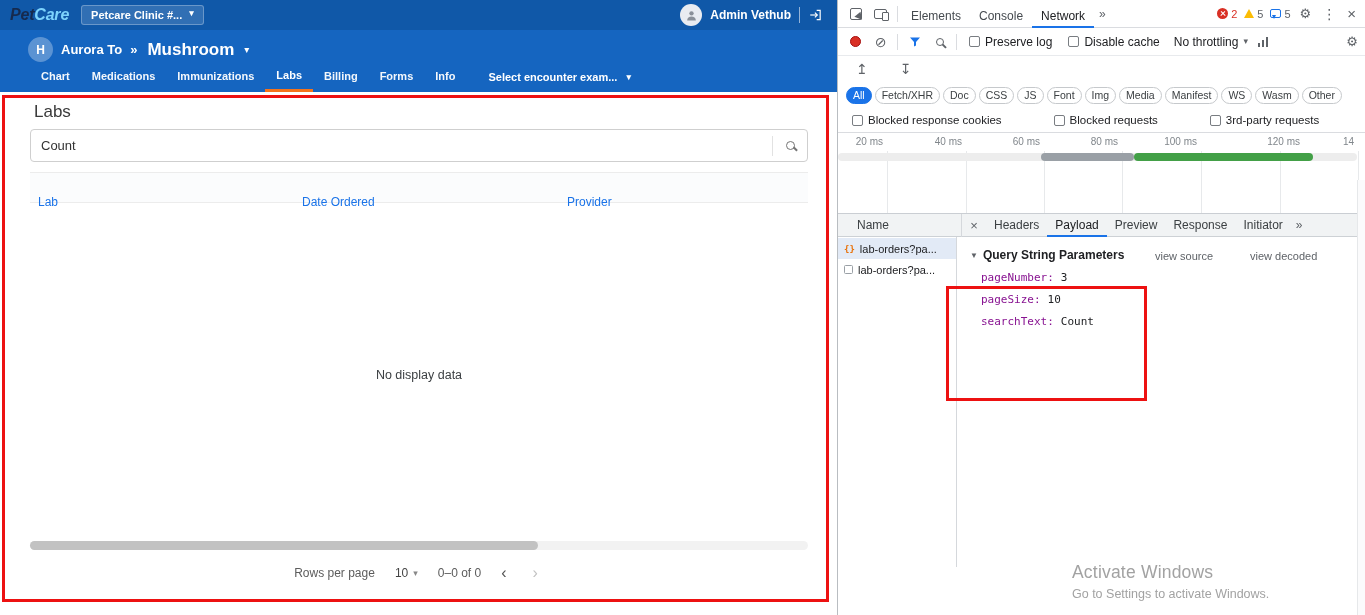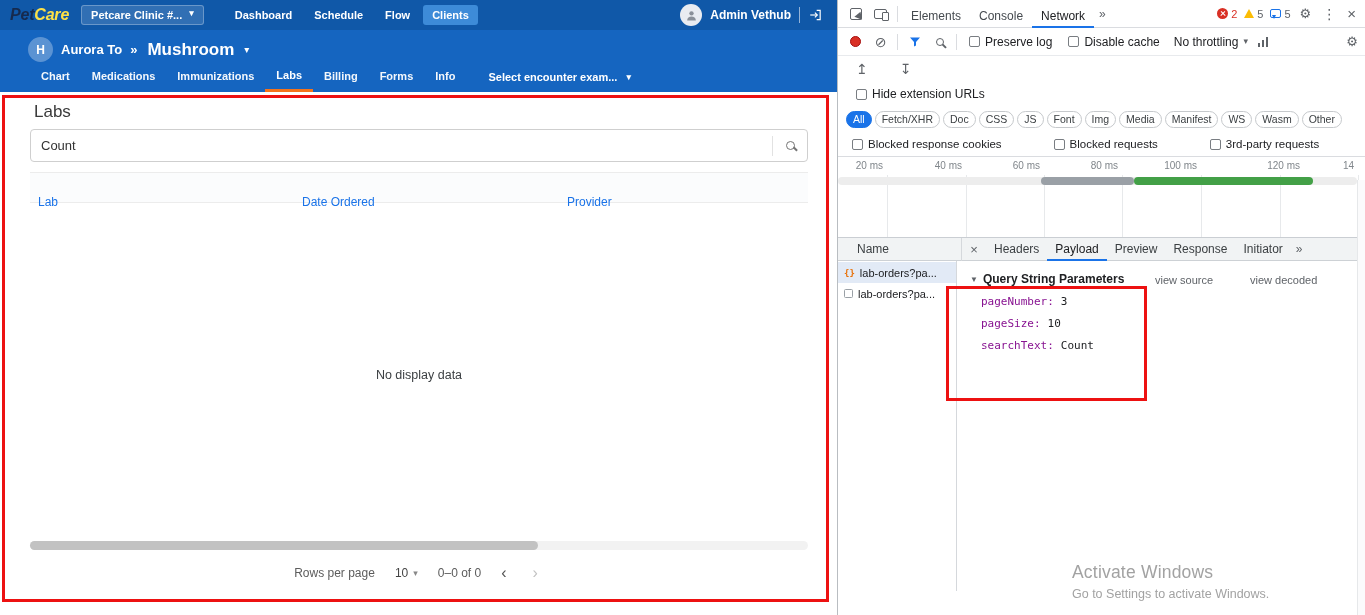"Care" .logo-care { color: #fde047 -> #7dd3fc }
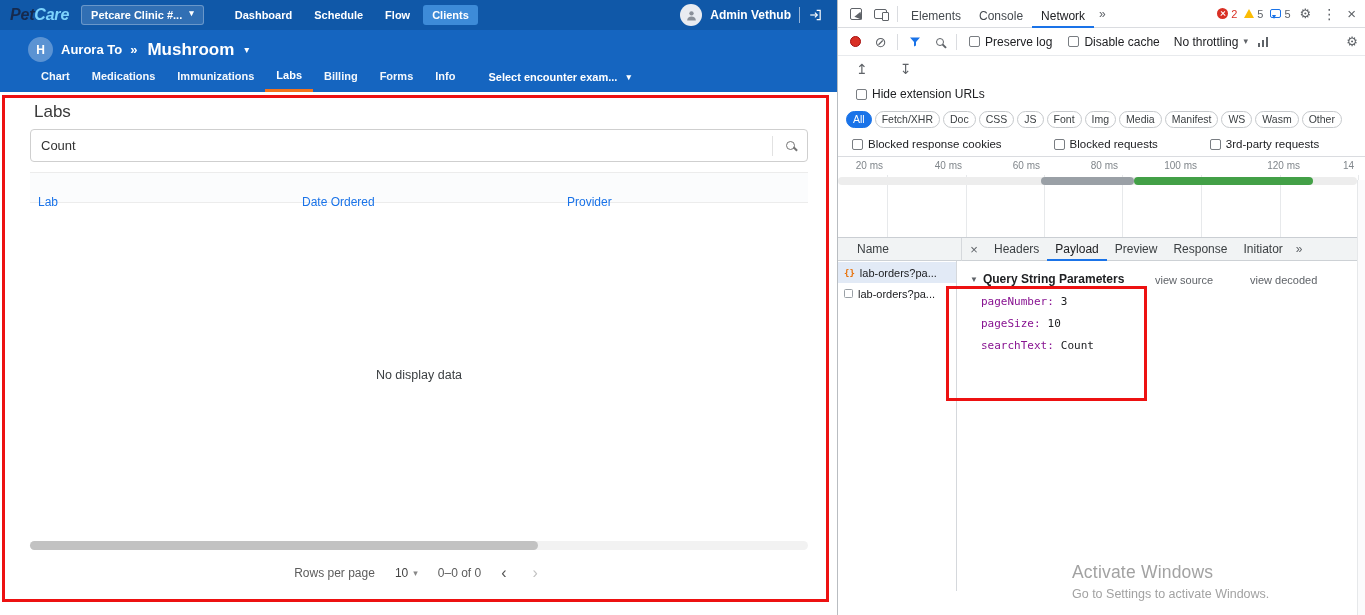"Dashboard" nav.top-nav { html: <nav> <a>Dashboard</a> <a>Schedule</a> <a>Flow</a> <a>Clients</a> </nav> -> none }
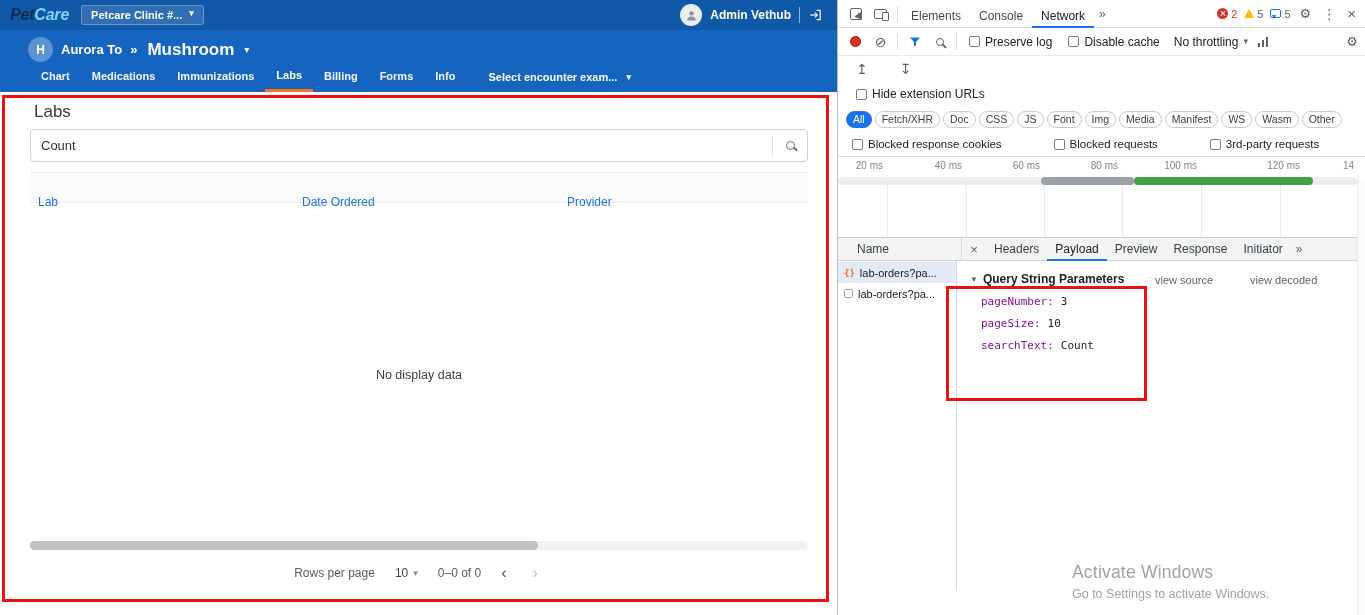"Hide extension URLs" div.dtrow { html: <div> <span> <span></span> <span>Hide extension URLs</span> </span> </div> -> none }
